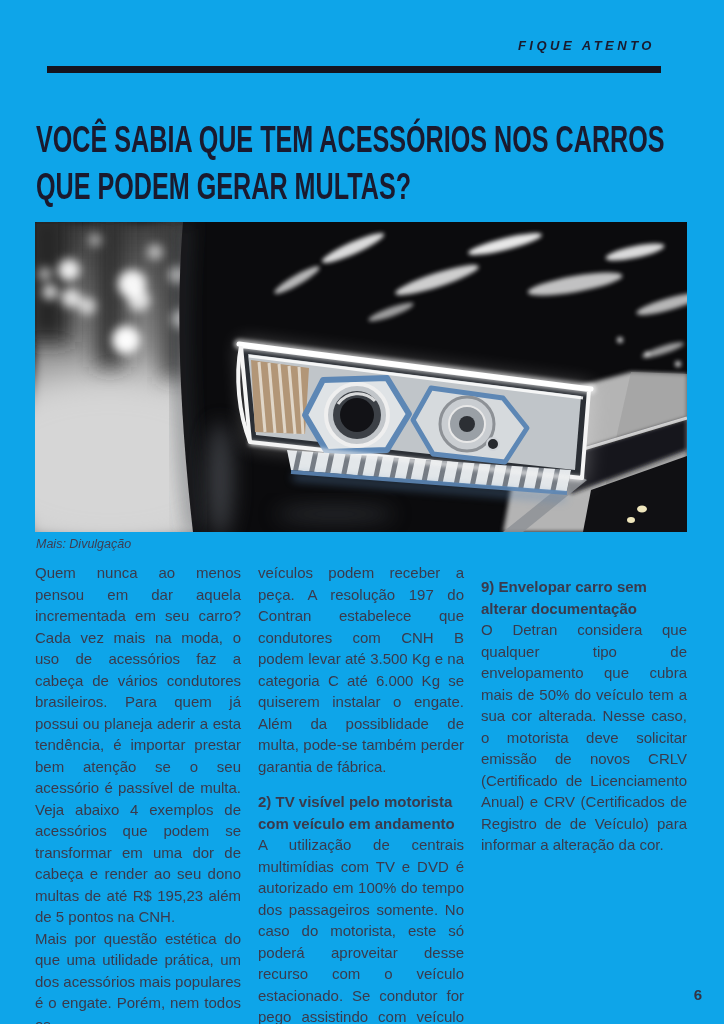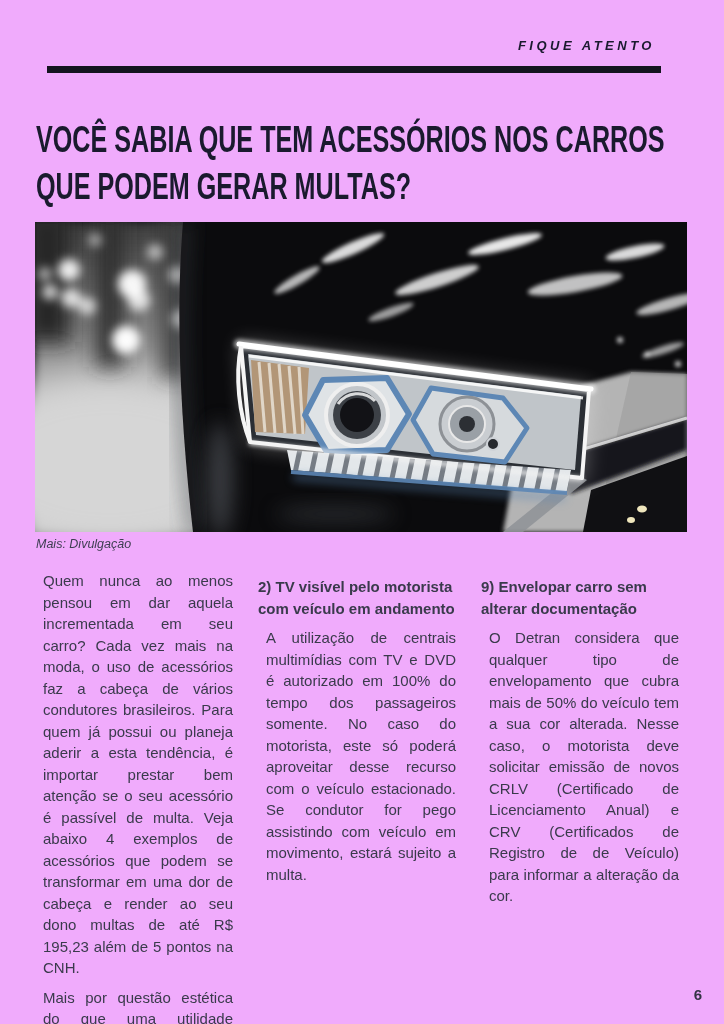"FIQUE ATENTO" .page { background: #f0abfc -> #0ea5e9 }
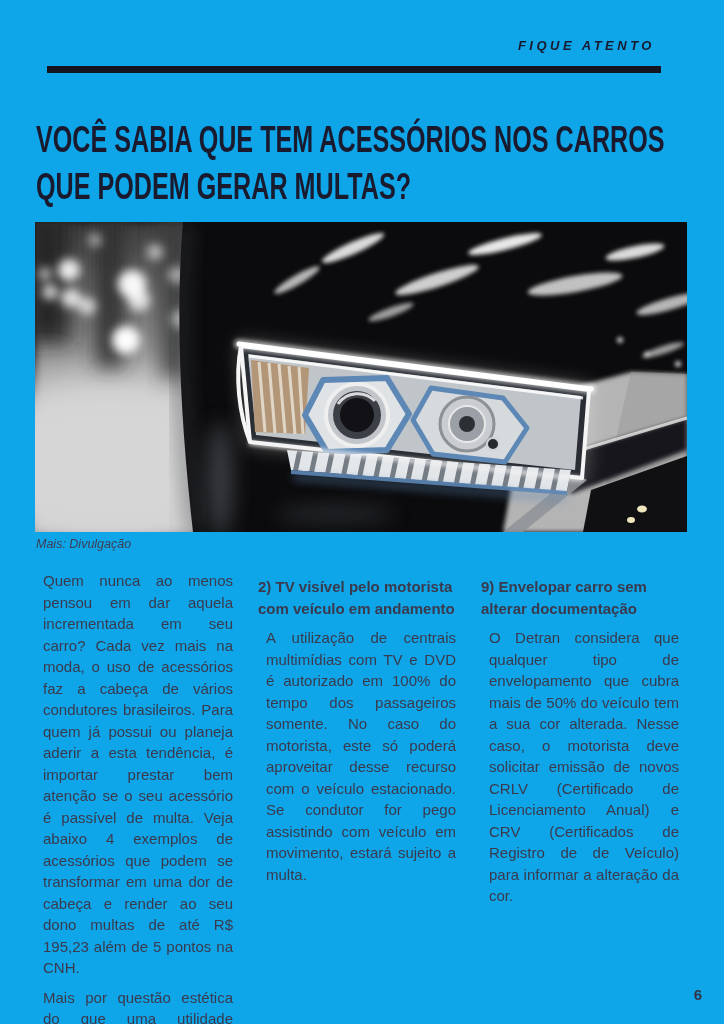"Quem nunca ao menos pensou" .col p { margin: 8px -> 0 }
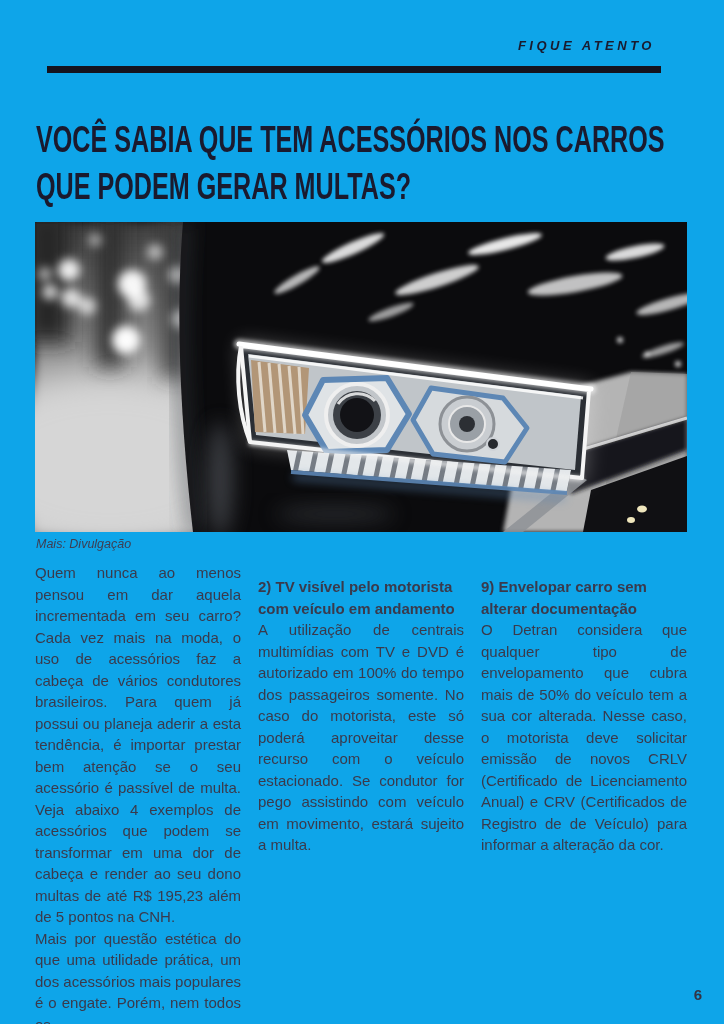"veículos podem receber a peça." p { html: none -> <p>veículos podem receber a peça. A resolução 197 do Contran estabelece que condutores com CNH B podem levar até 3.500 Kg e na categoria C até 6.000 Kg se quiserem instalar o engate. Além da possiblidade de multa, pode-se também perder garantia de fábrica.</p> }
